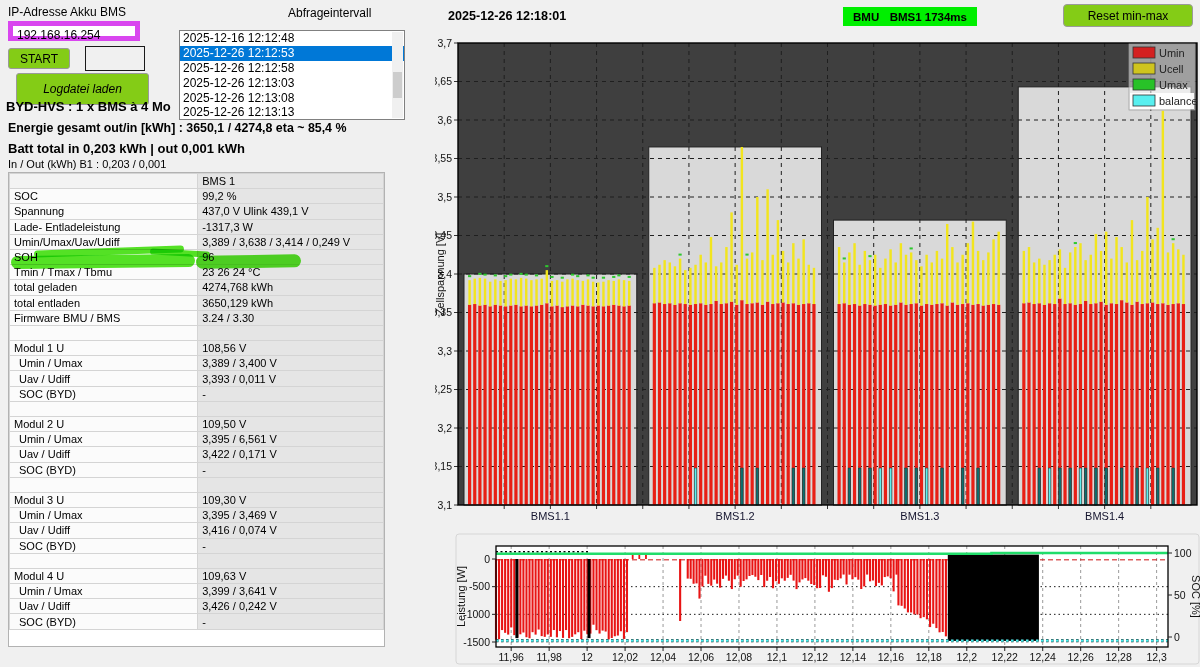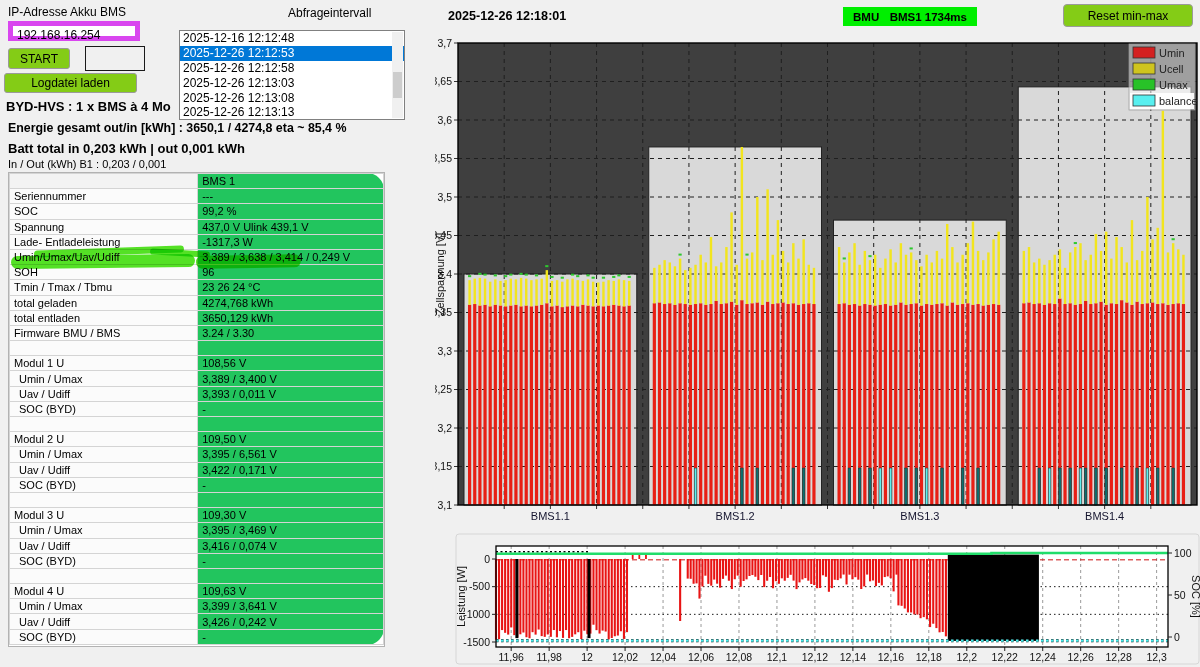"Logdatei laden" div.abs { font-style: none -> italic; height: 20px -> 32px; left: 4px -> 16px }
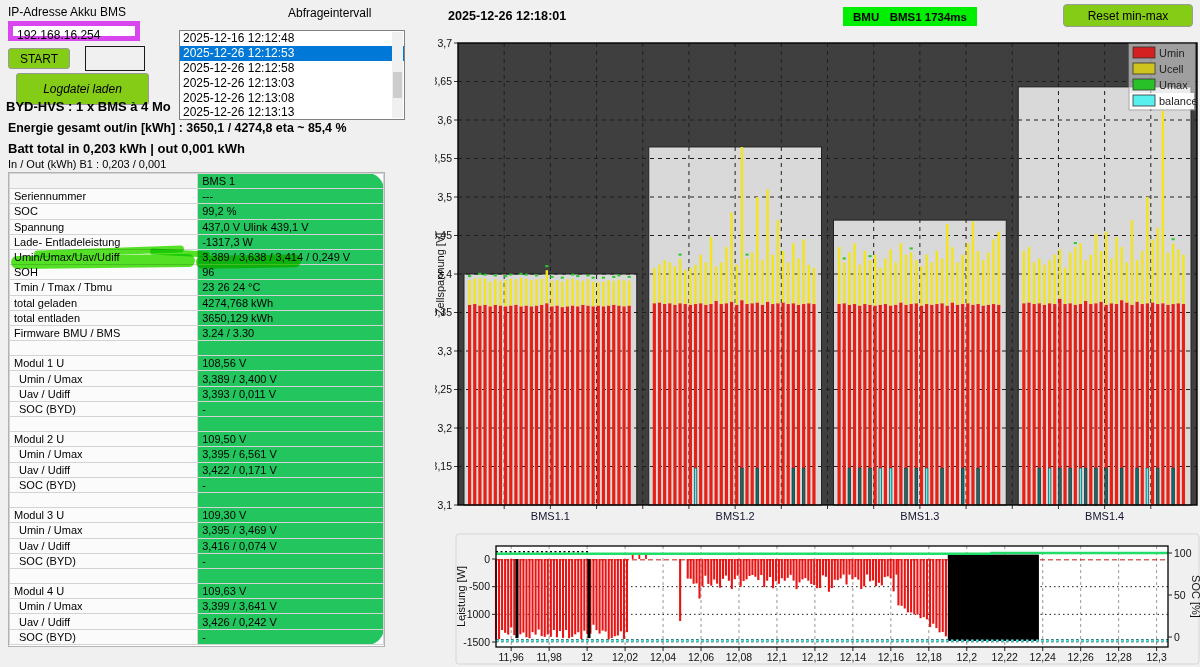"BMS 1" table.bms { background: #22c55e -> #e5e5e5; border-radius: 17px -> none }
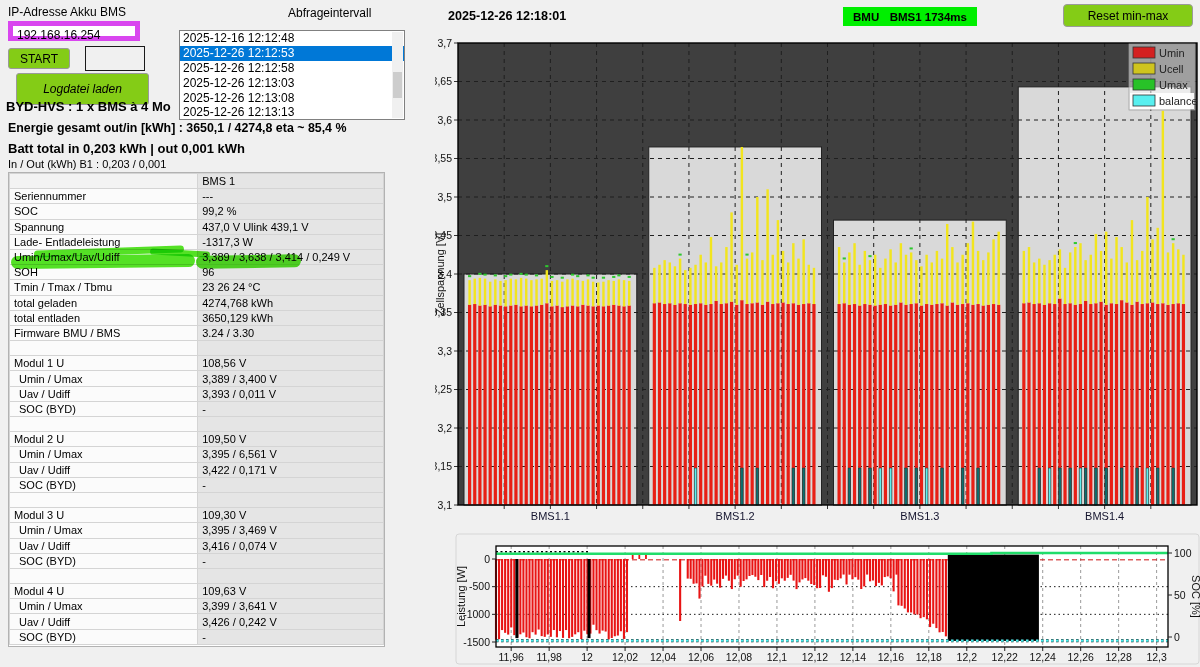"Seriennummer" tr { html: <tr> <td>Seriennummer</td> <td>---</td> </tr> -> none }
